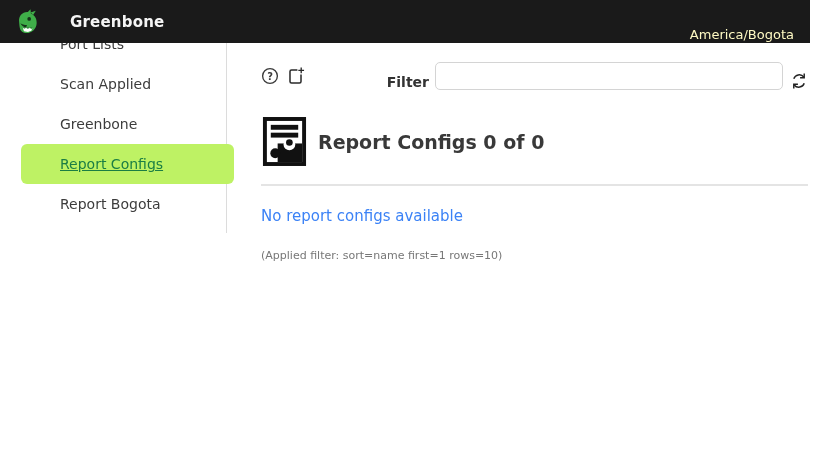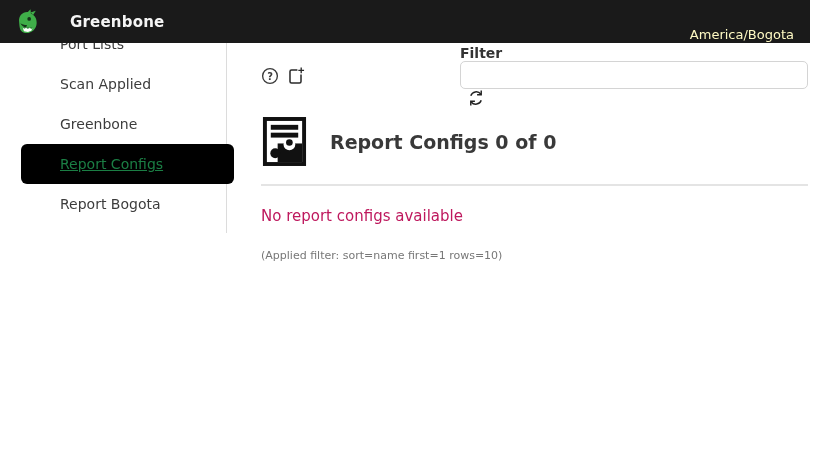"Filter" .filter-group { align-items: flex-start -> flex-end; flex-direction: column -> none }
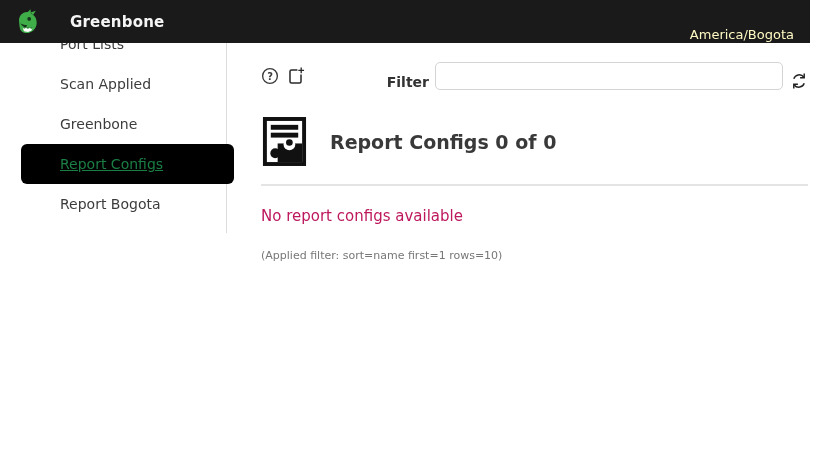"Report Configs 0 of 0" .heading-row { gap: 22px -> 10px }
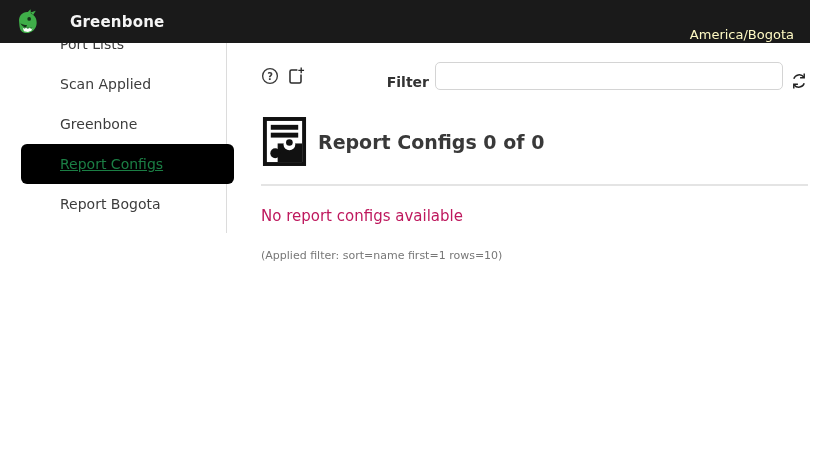"Report Configs" .side-item.selected { background: #000000 -> #bef264 }
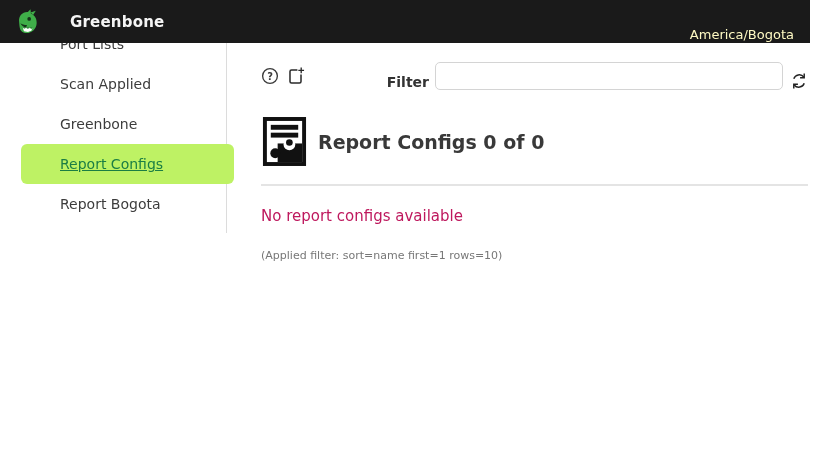"No report configs available" .empty-msg { color: #be185d -> #3b82f6 }
